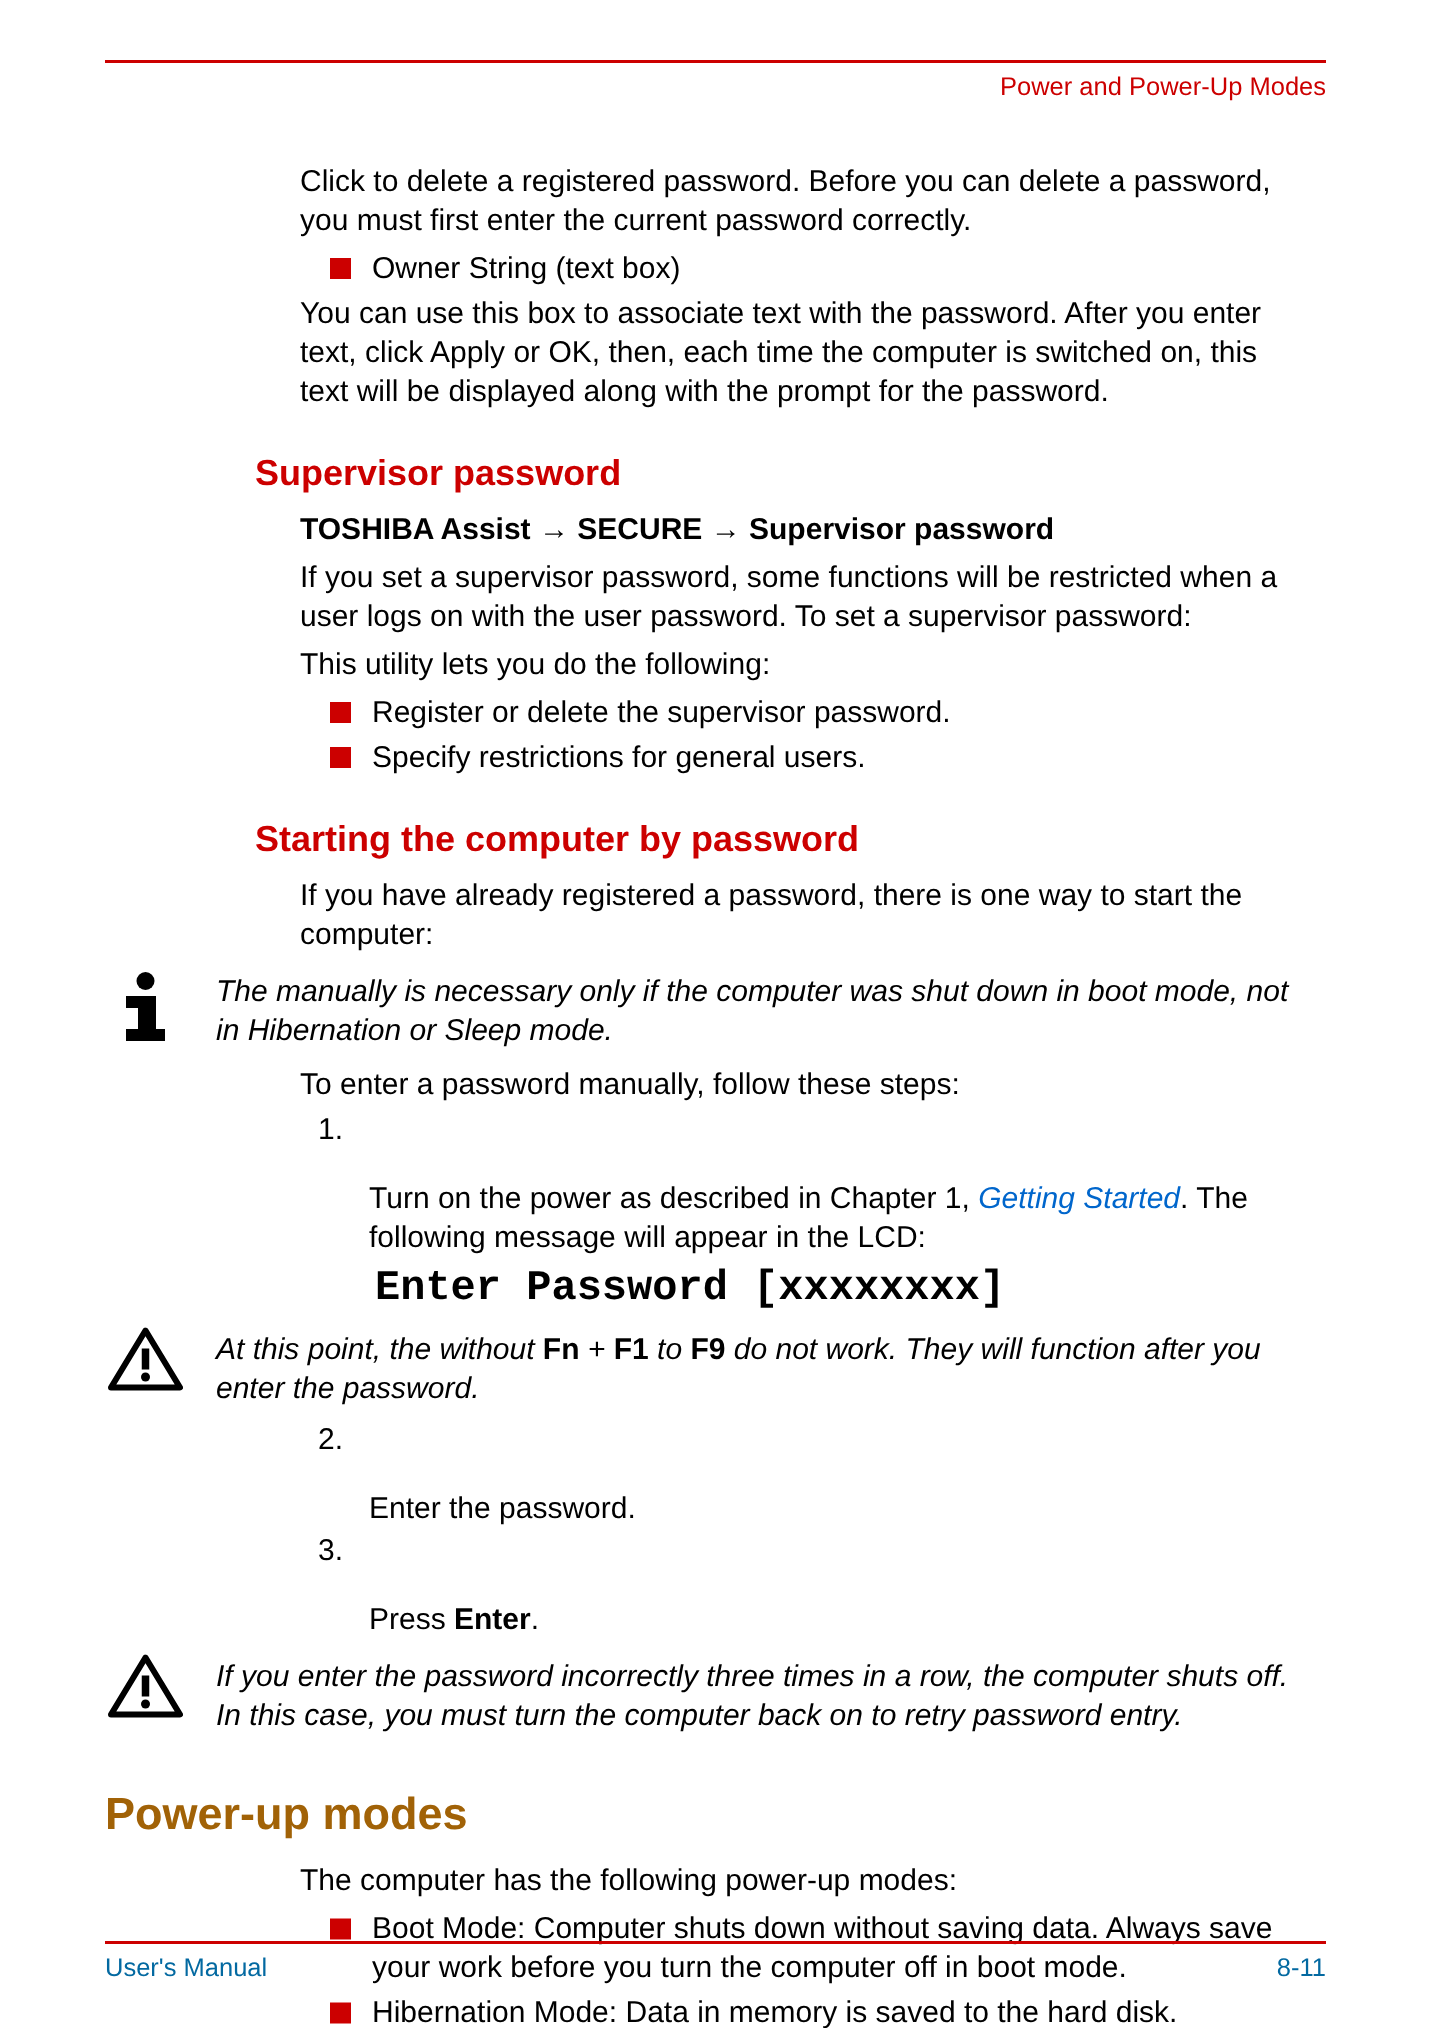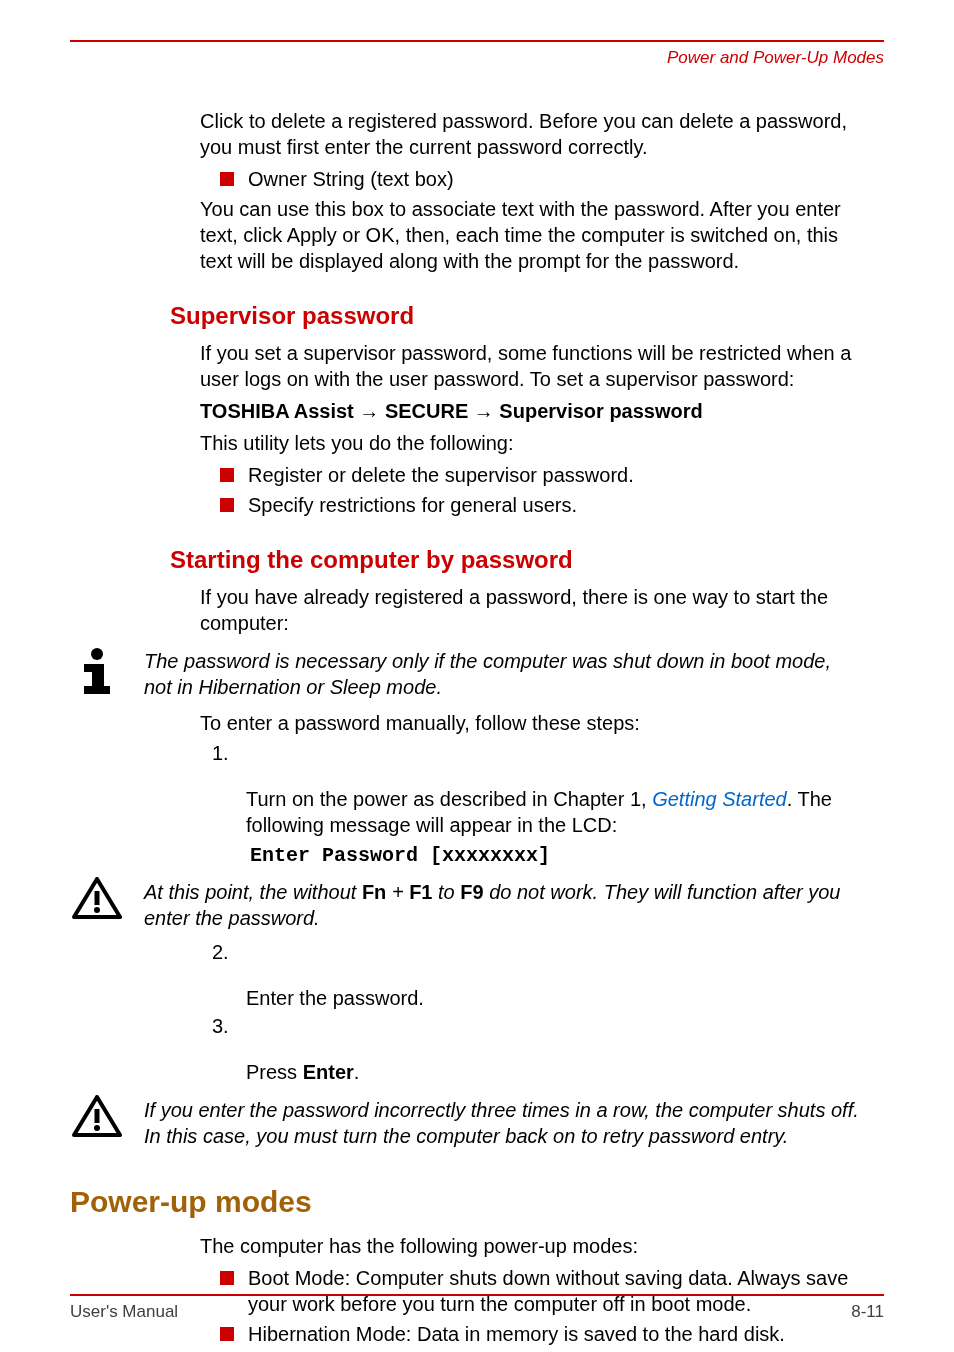"Power and Power-Up Modes" .header-text { font-style: italic -> none }
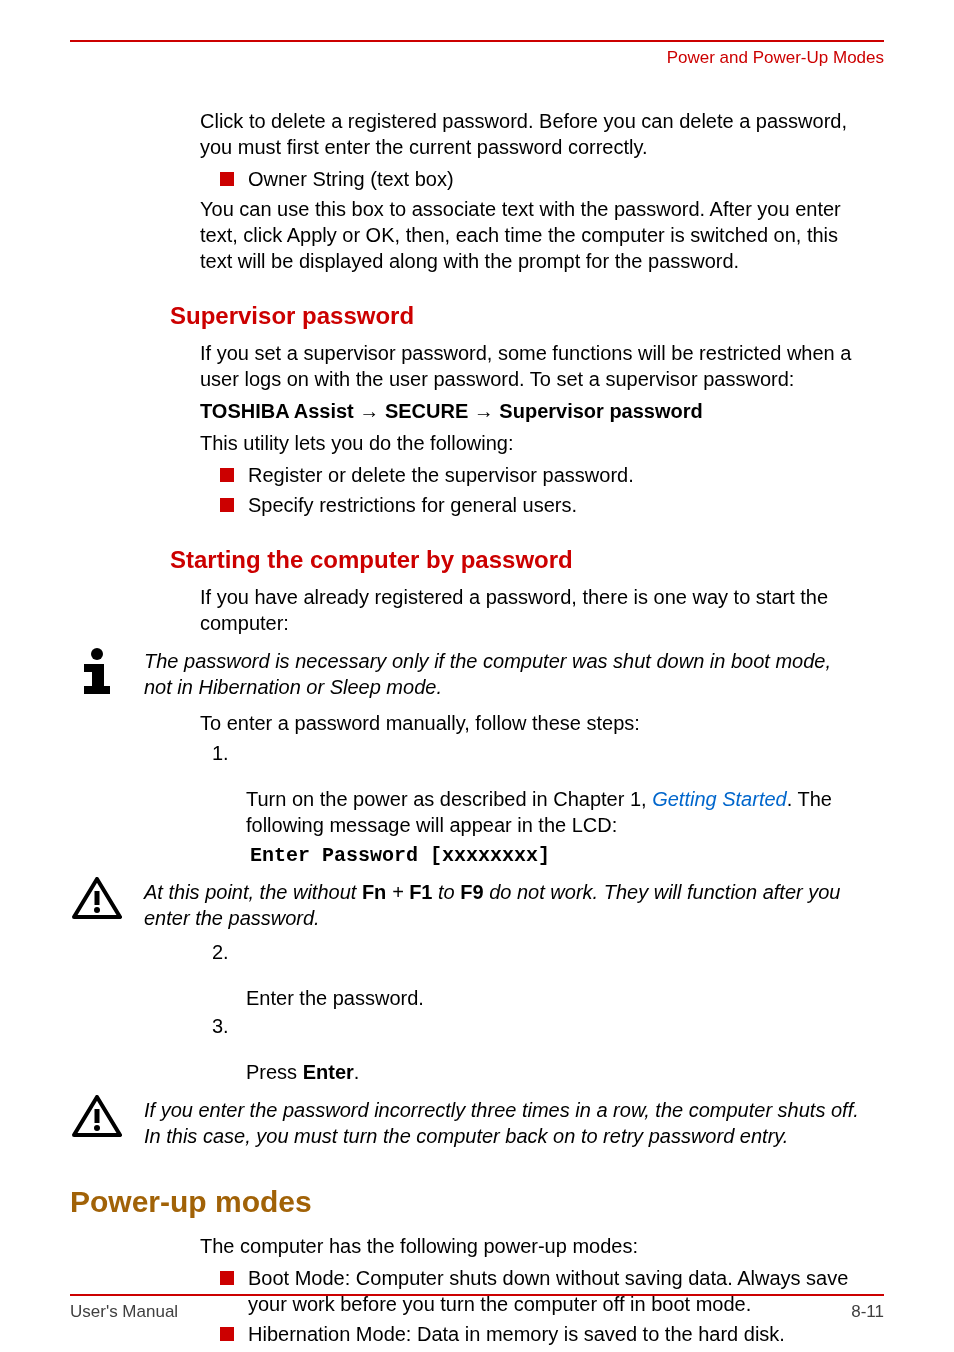"If you set a supervisor" p.body { order: before "TOSHIBA Assist → SECURE →" -> after "TOSHIBA Assist → SECURE →" }
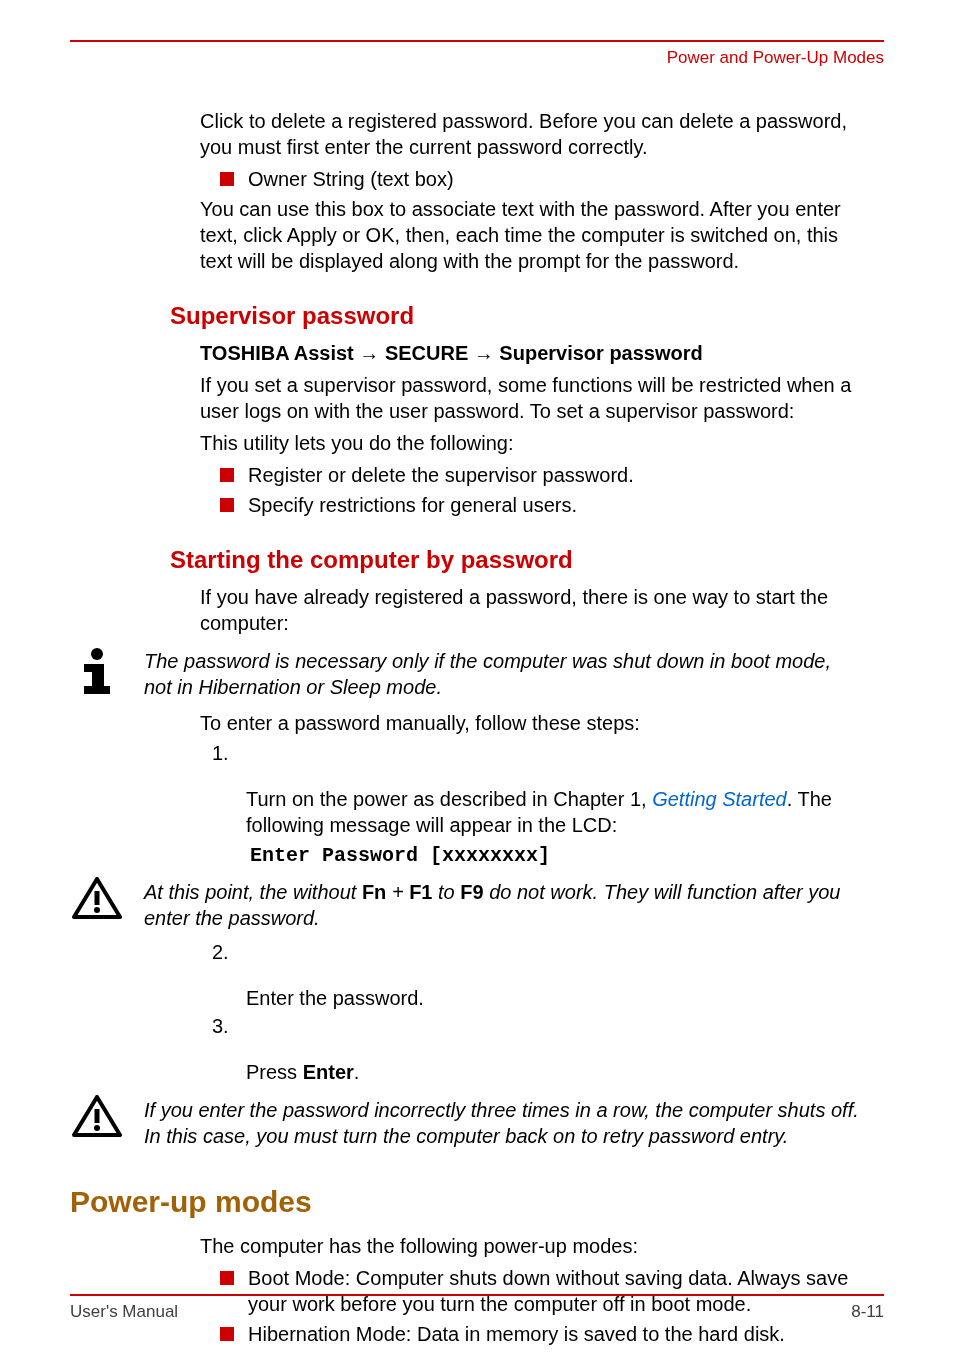"The password is necessary only" div.note-text { text: password -> manually }
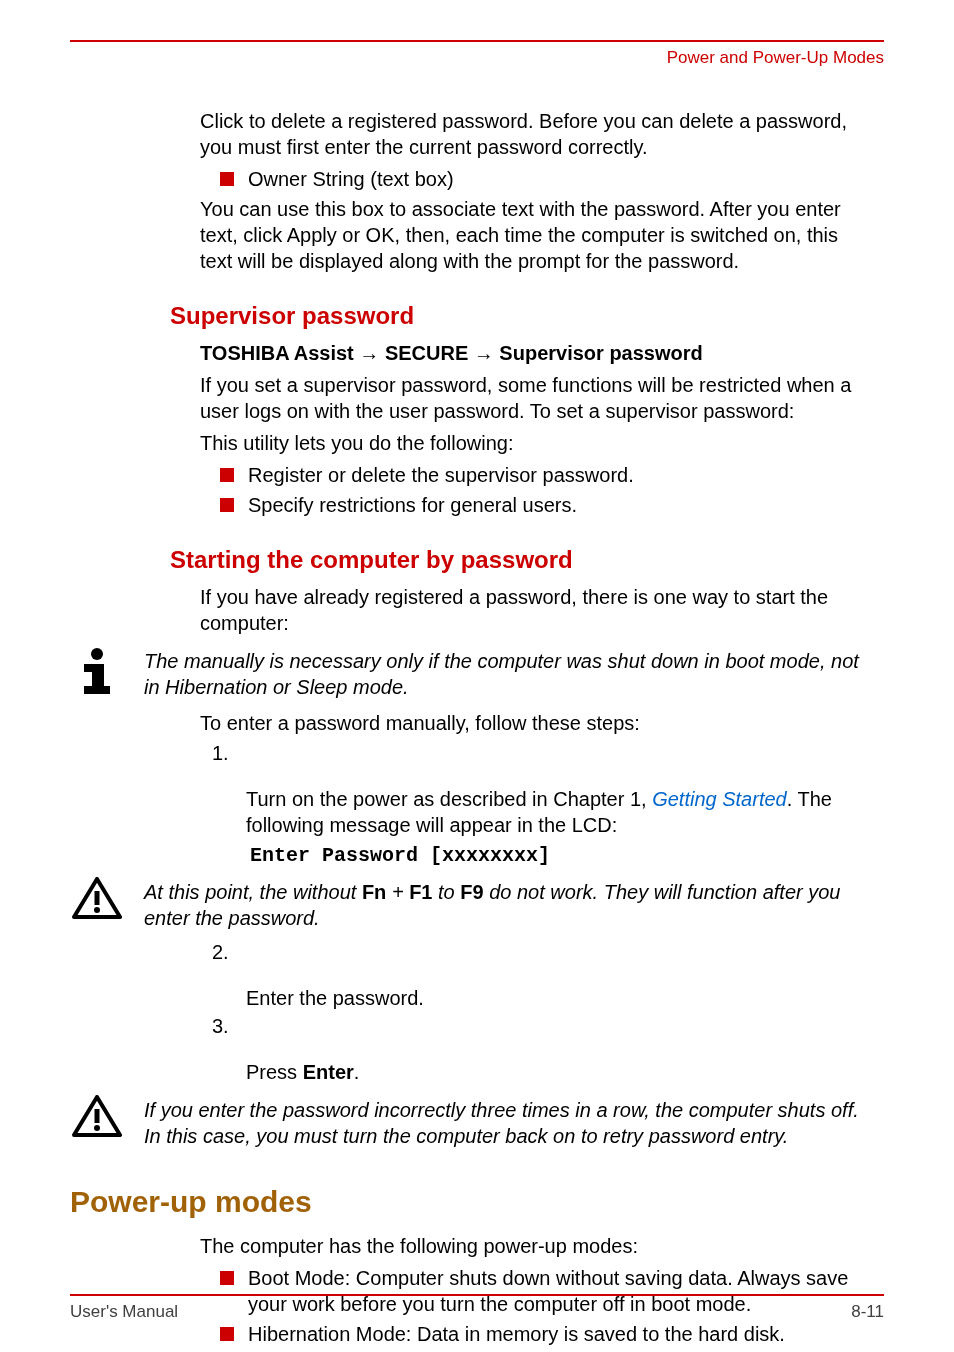"Enter Password [xxxxxxxx]" .mono { font-size: 20px -> 28px }
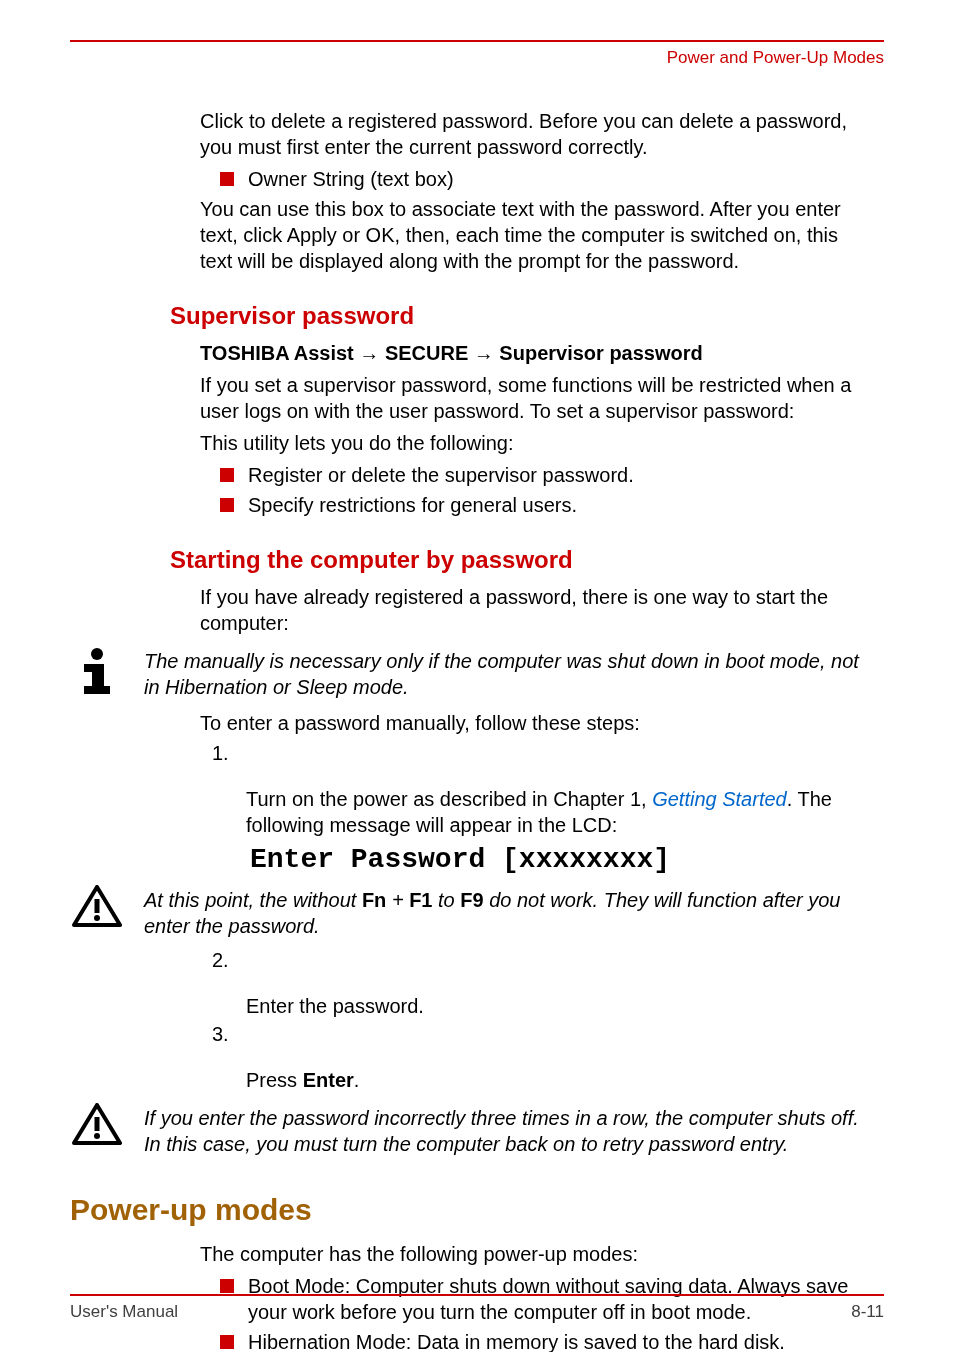"User's Manual" .footer-row { color: #404040 -> #0369a1 }
